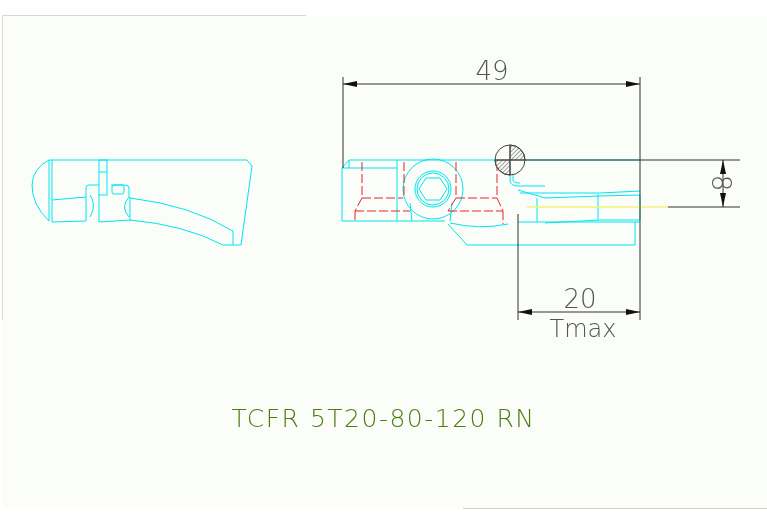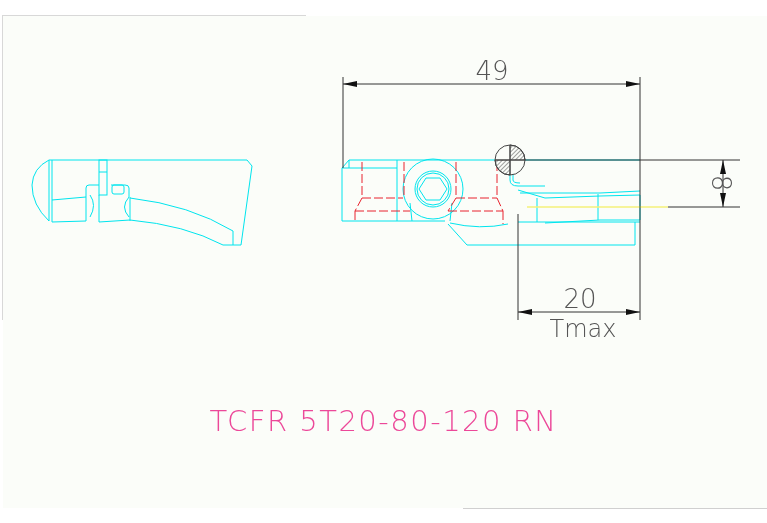"TCFR 5T20-80-120 RN" .label-line { color: #ec4899 -> #4d7c0f; font-size: 29px -> 25px }
